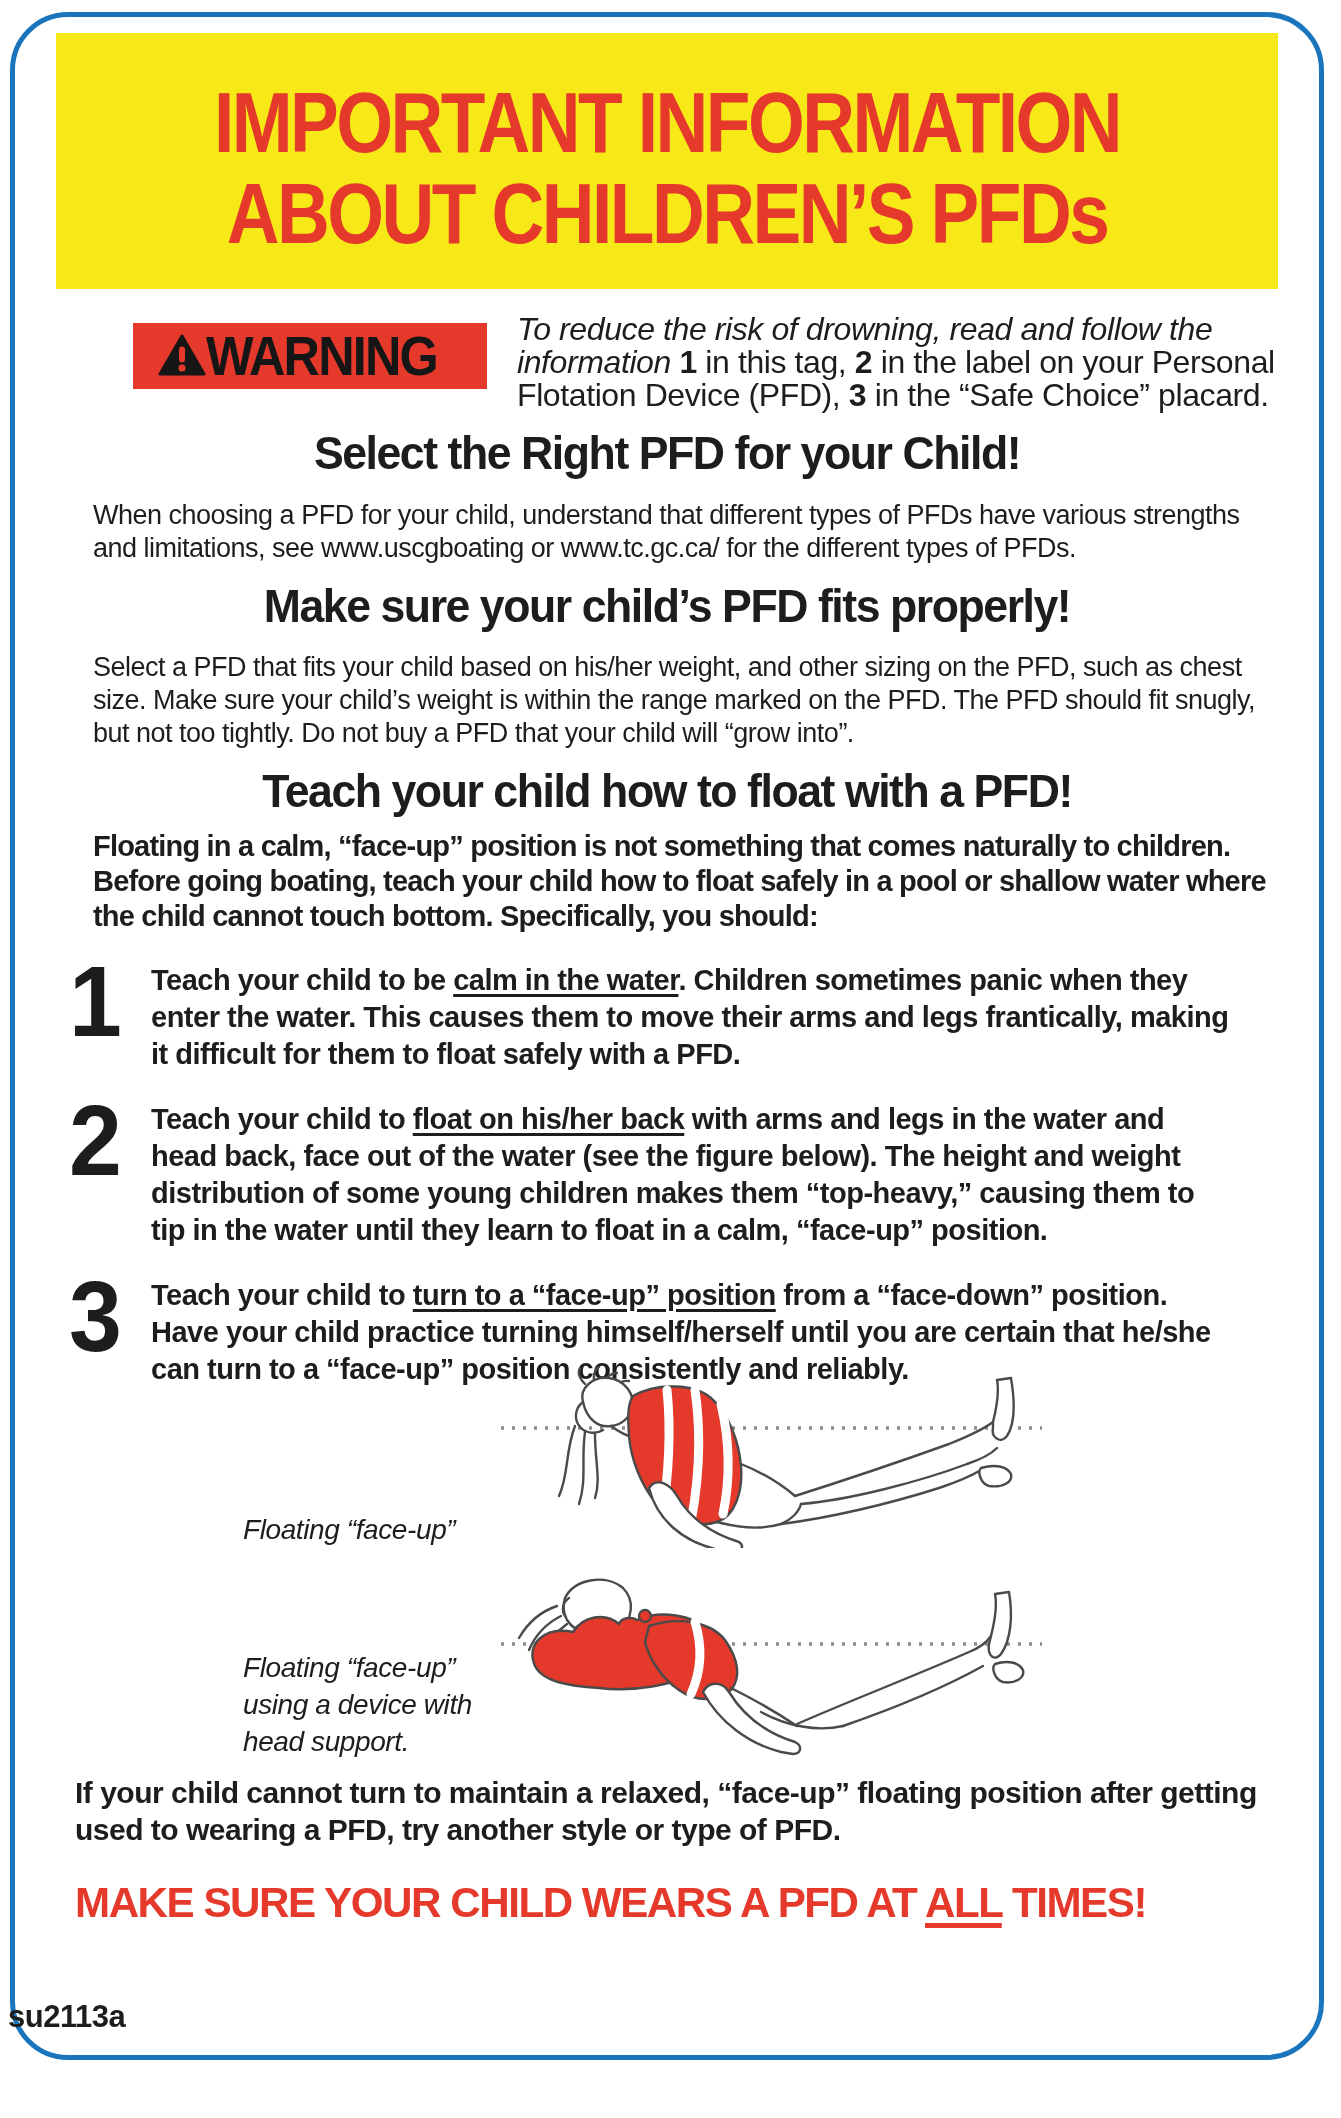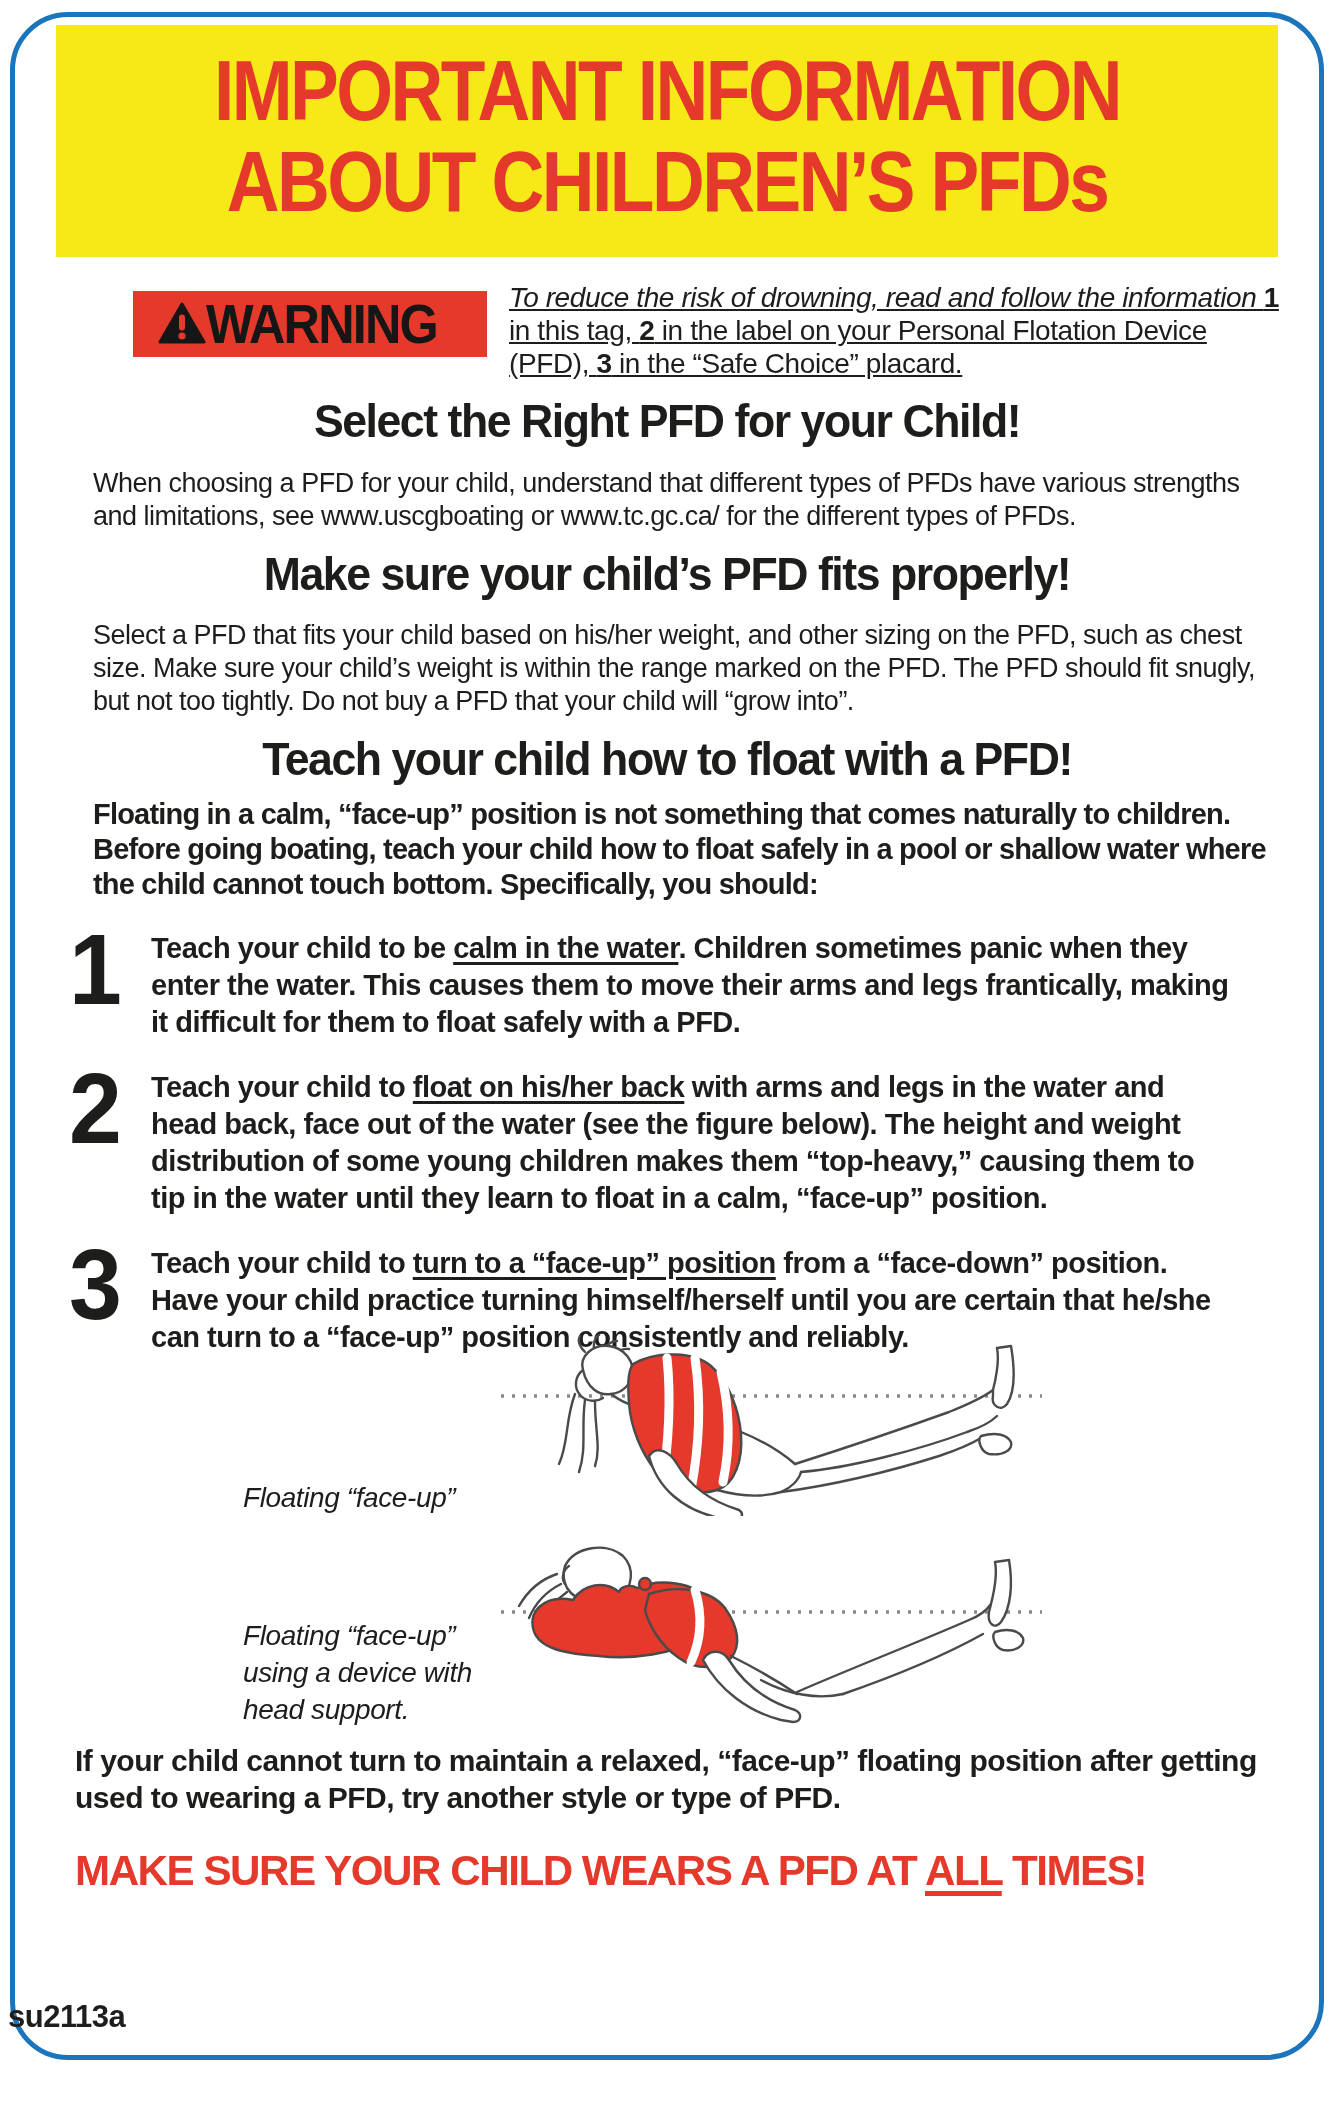"IMPORTANT INFORMATION" .banner { margin: 8px auto 0 -> 16px auto 0; padding: 20px 0 30px -> 44px 0 30px }
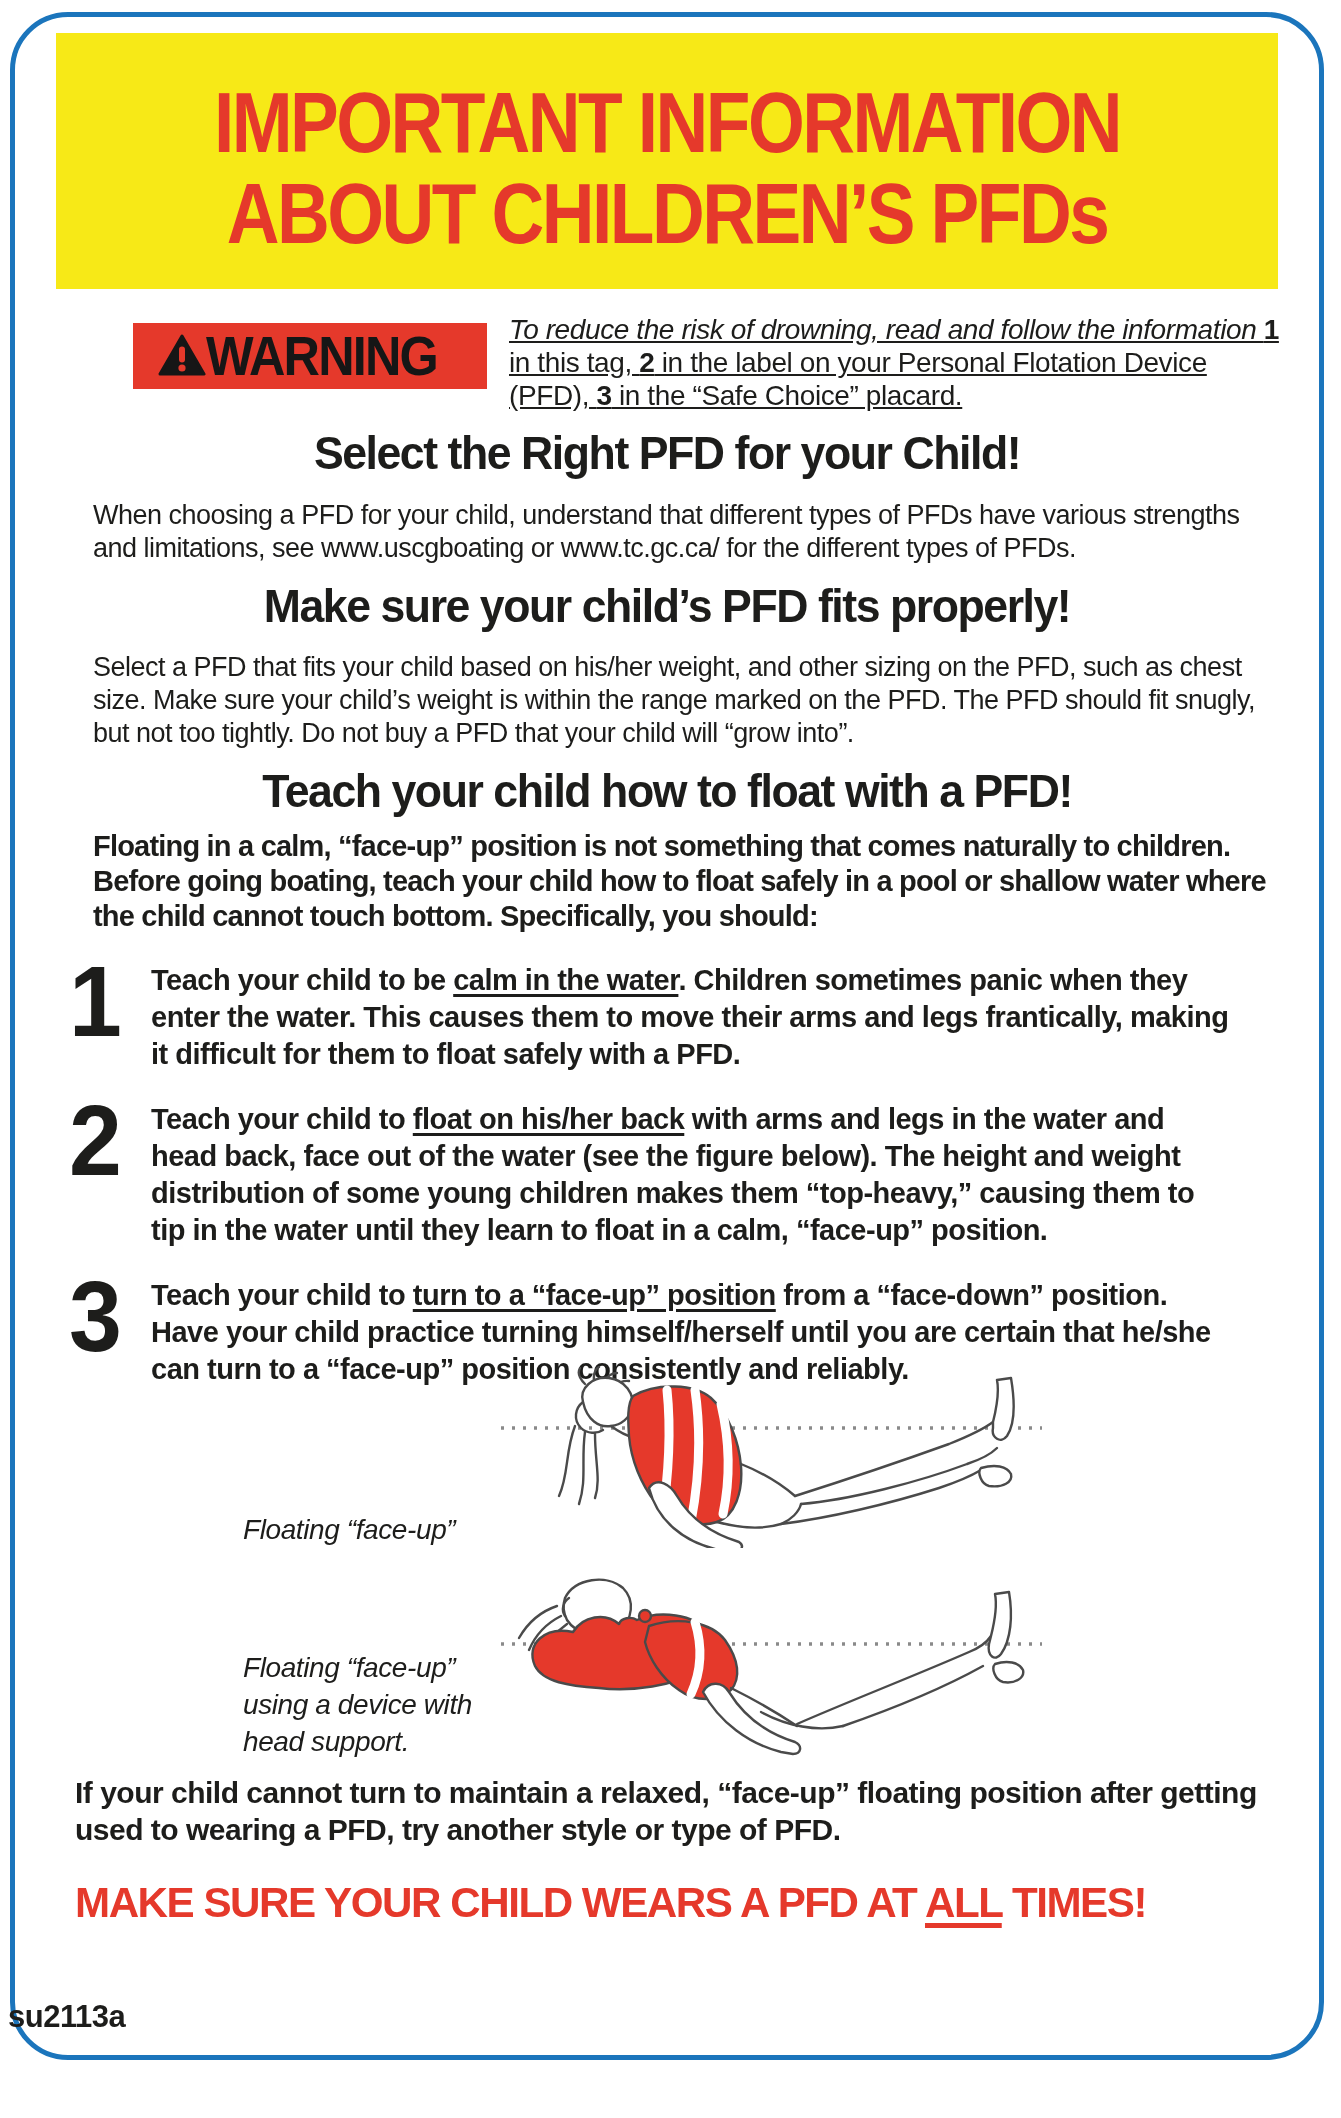"To reduce the risk of" .warning-text { font-size: 28px -> 32px; margin: 0 0 0 22px -> 0 0 0 30px; text-decoration: underline -> none }
